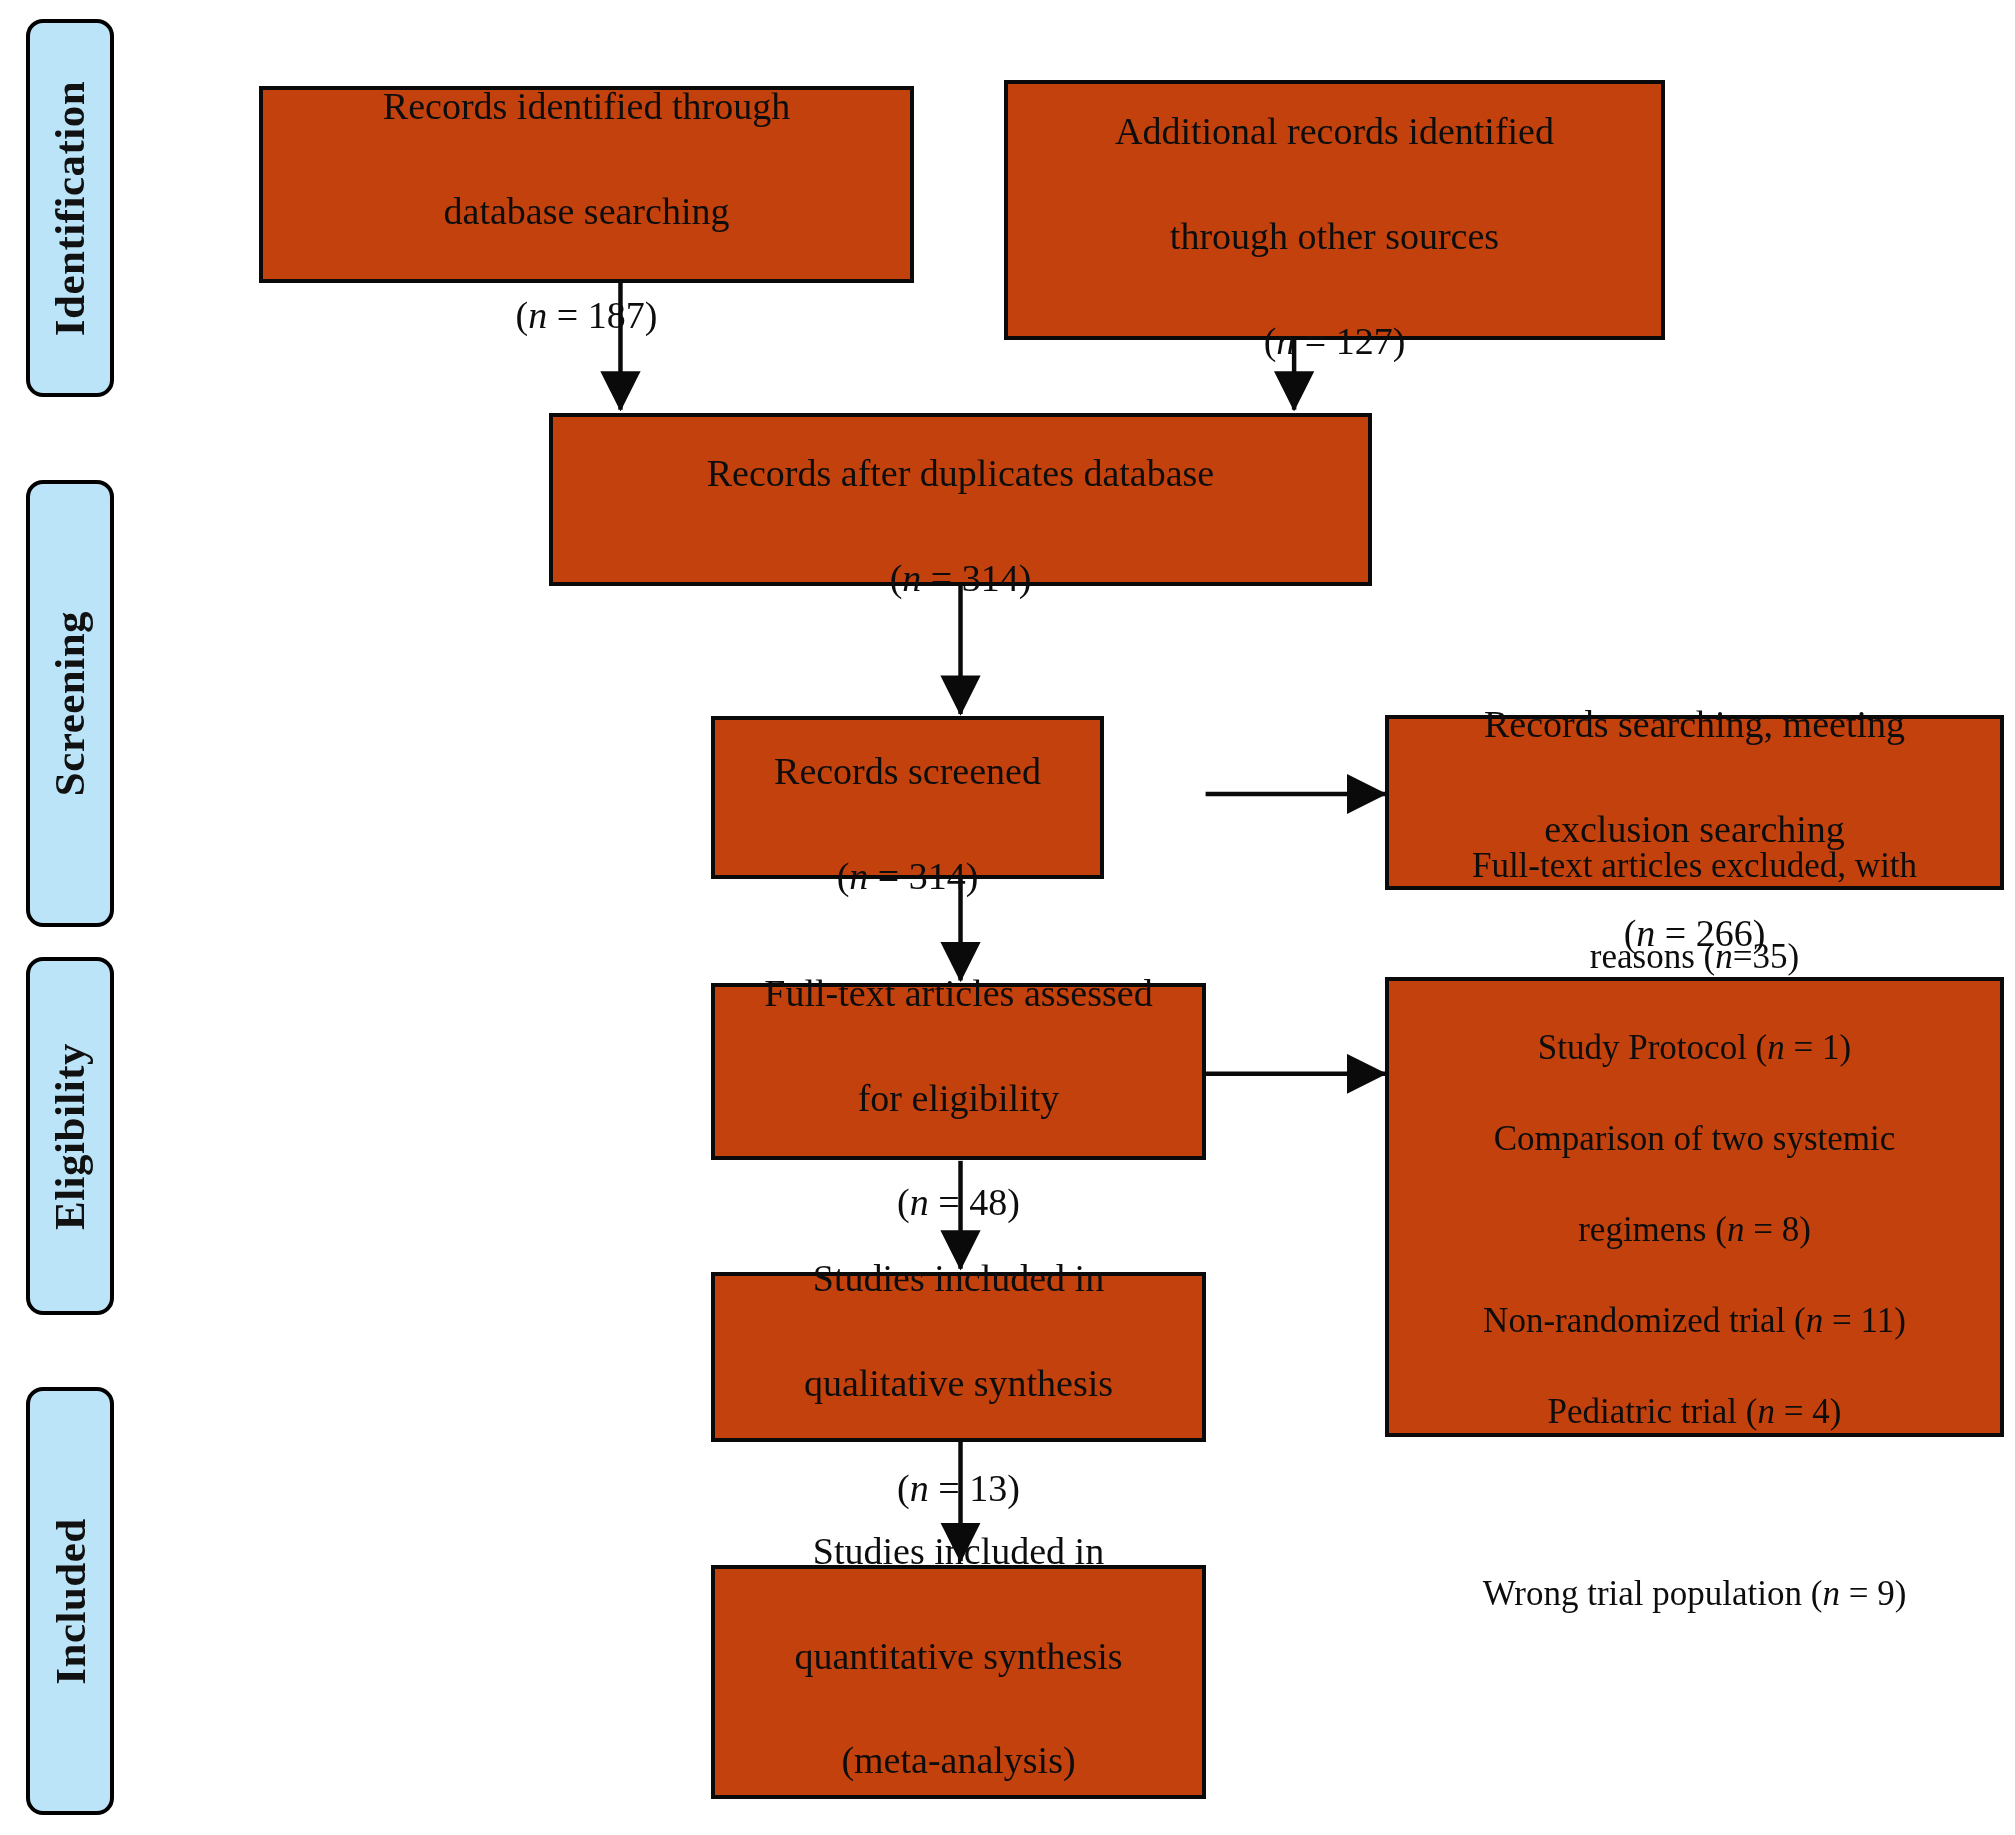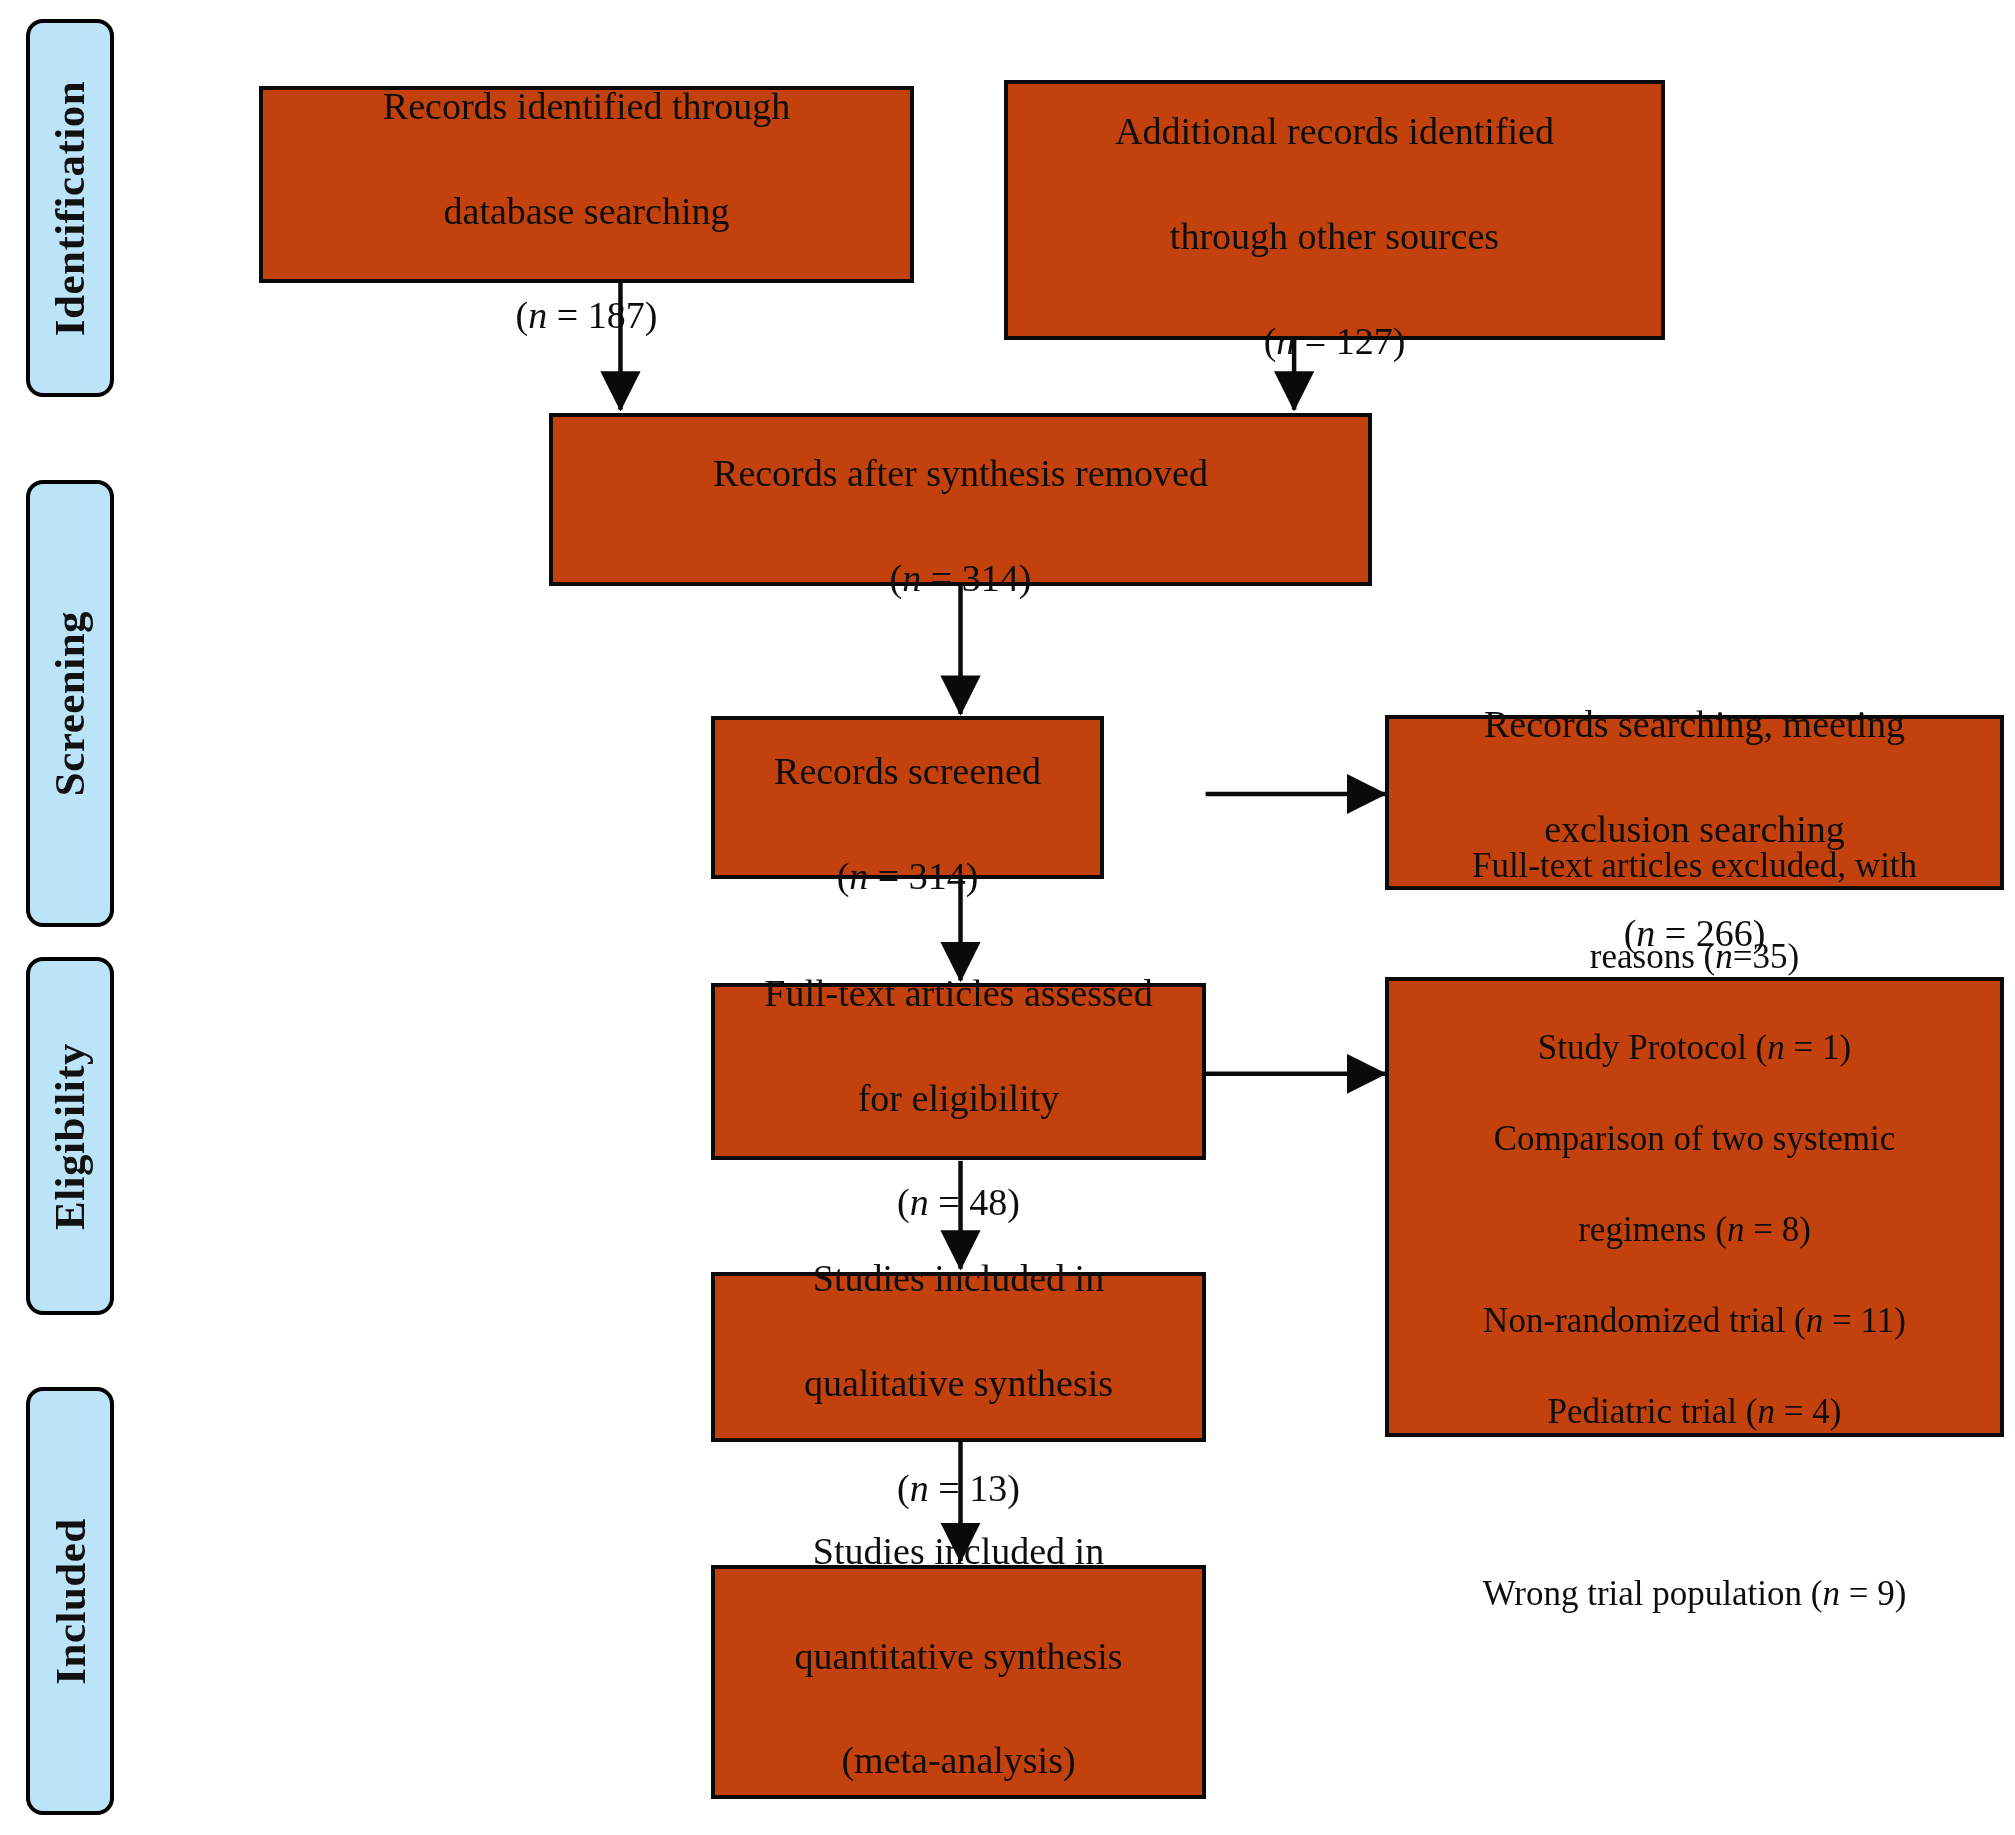"Records after synthesis removed" span { text: synthesis removed -> duplicates database }
